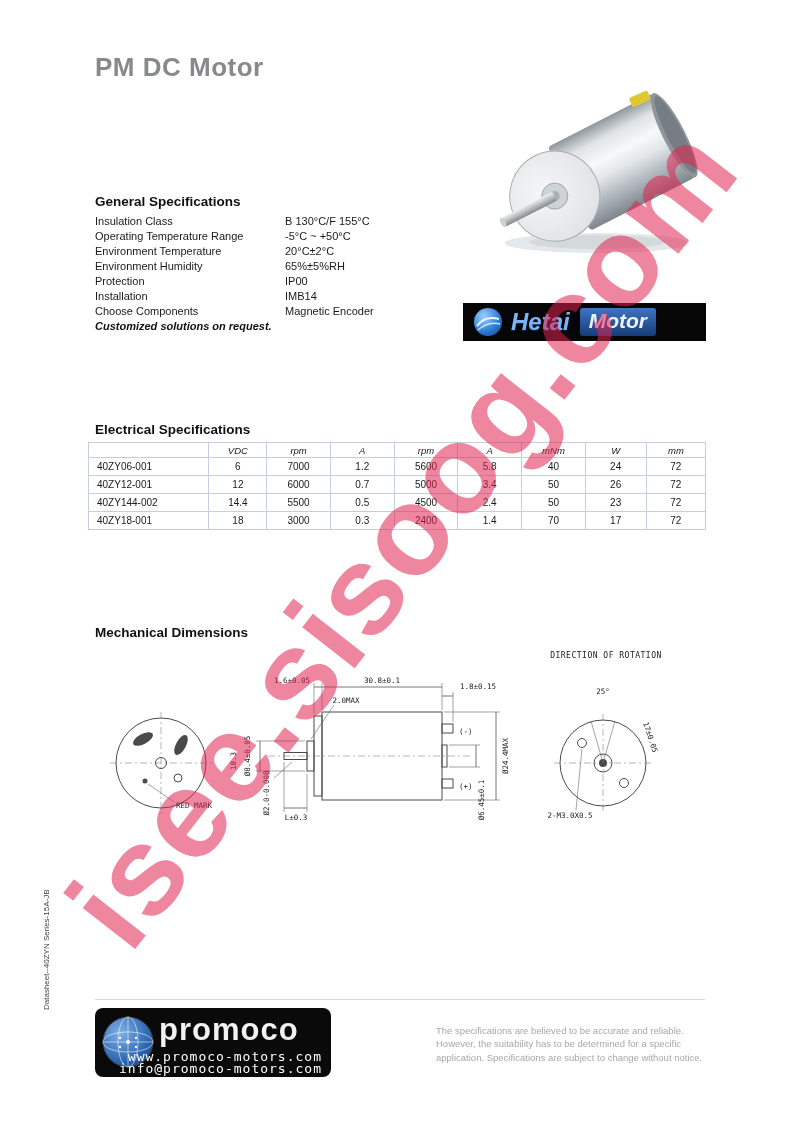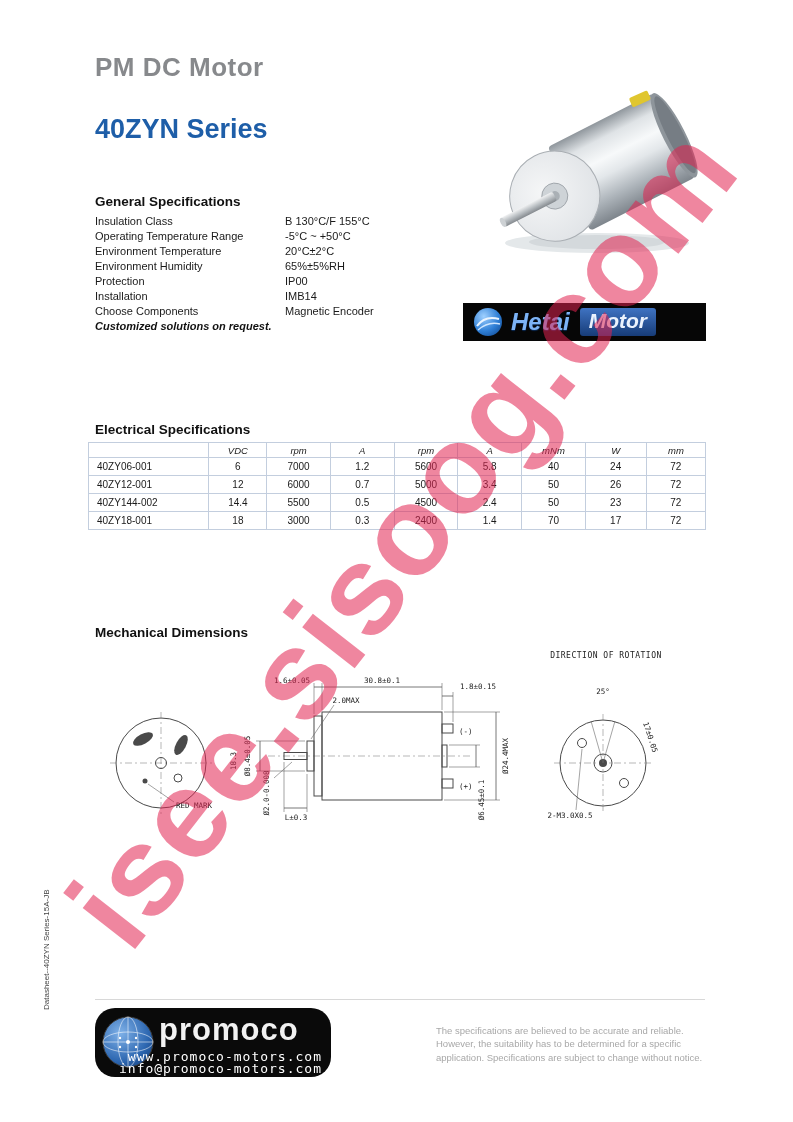"40ZYN Series" div.series-title { html: <div>40ZYN Series</div> -> none }
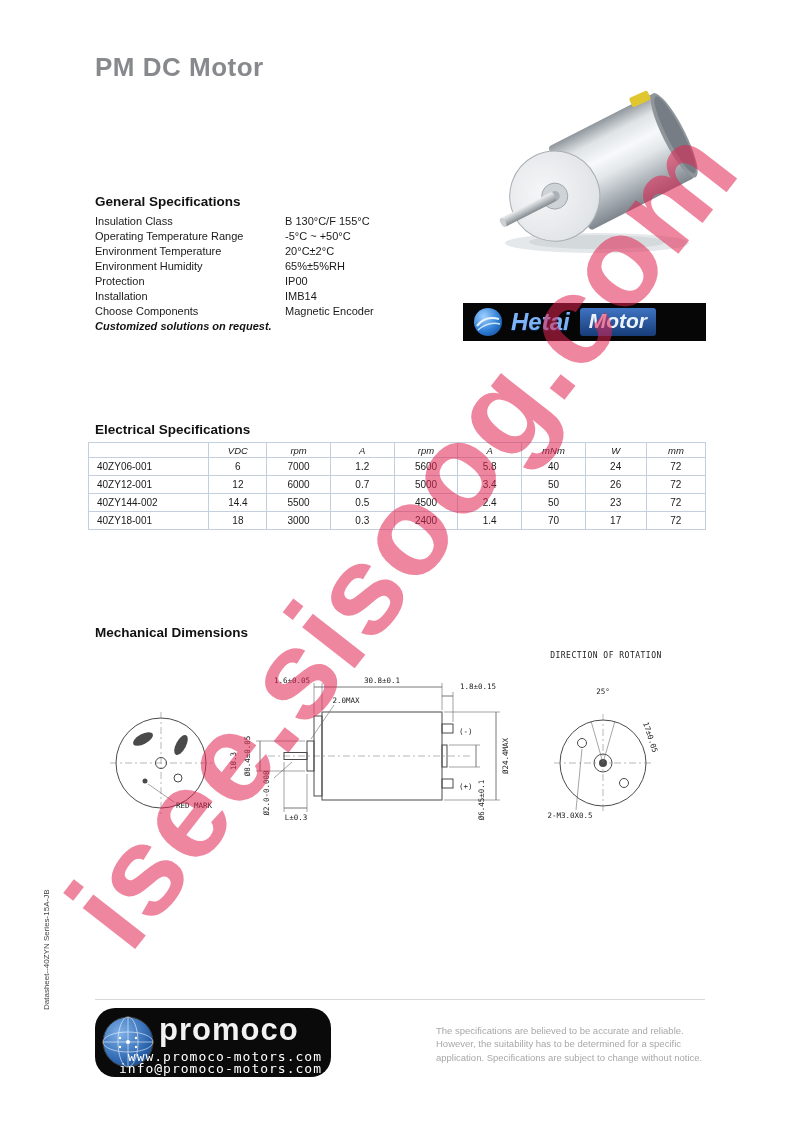"promoco" .promoco-logo { border-radius: 20px -> 8px }
